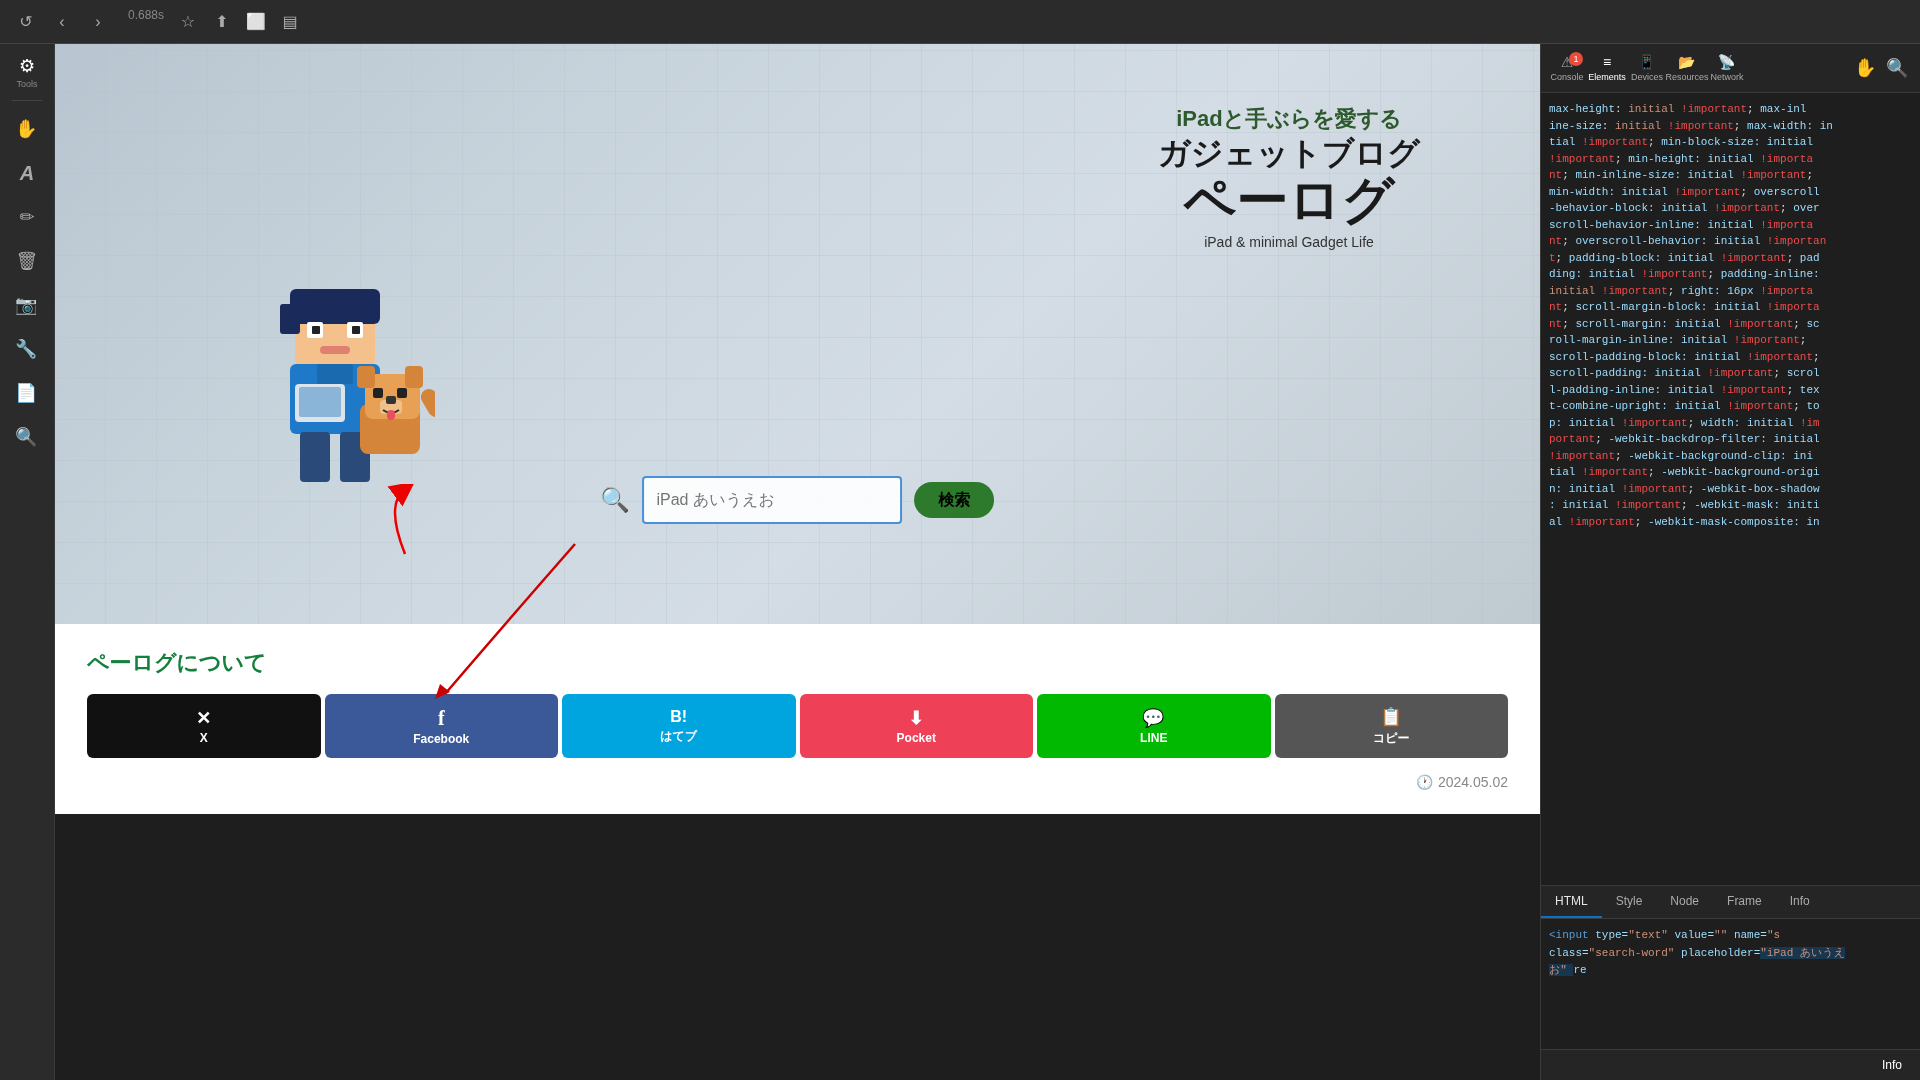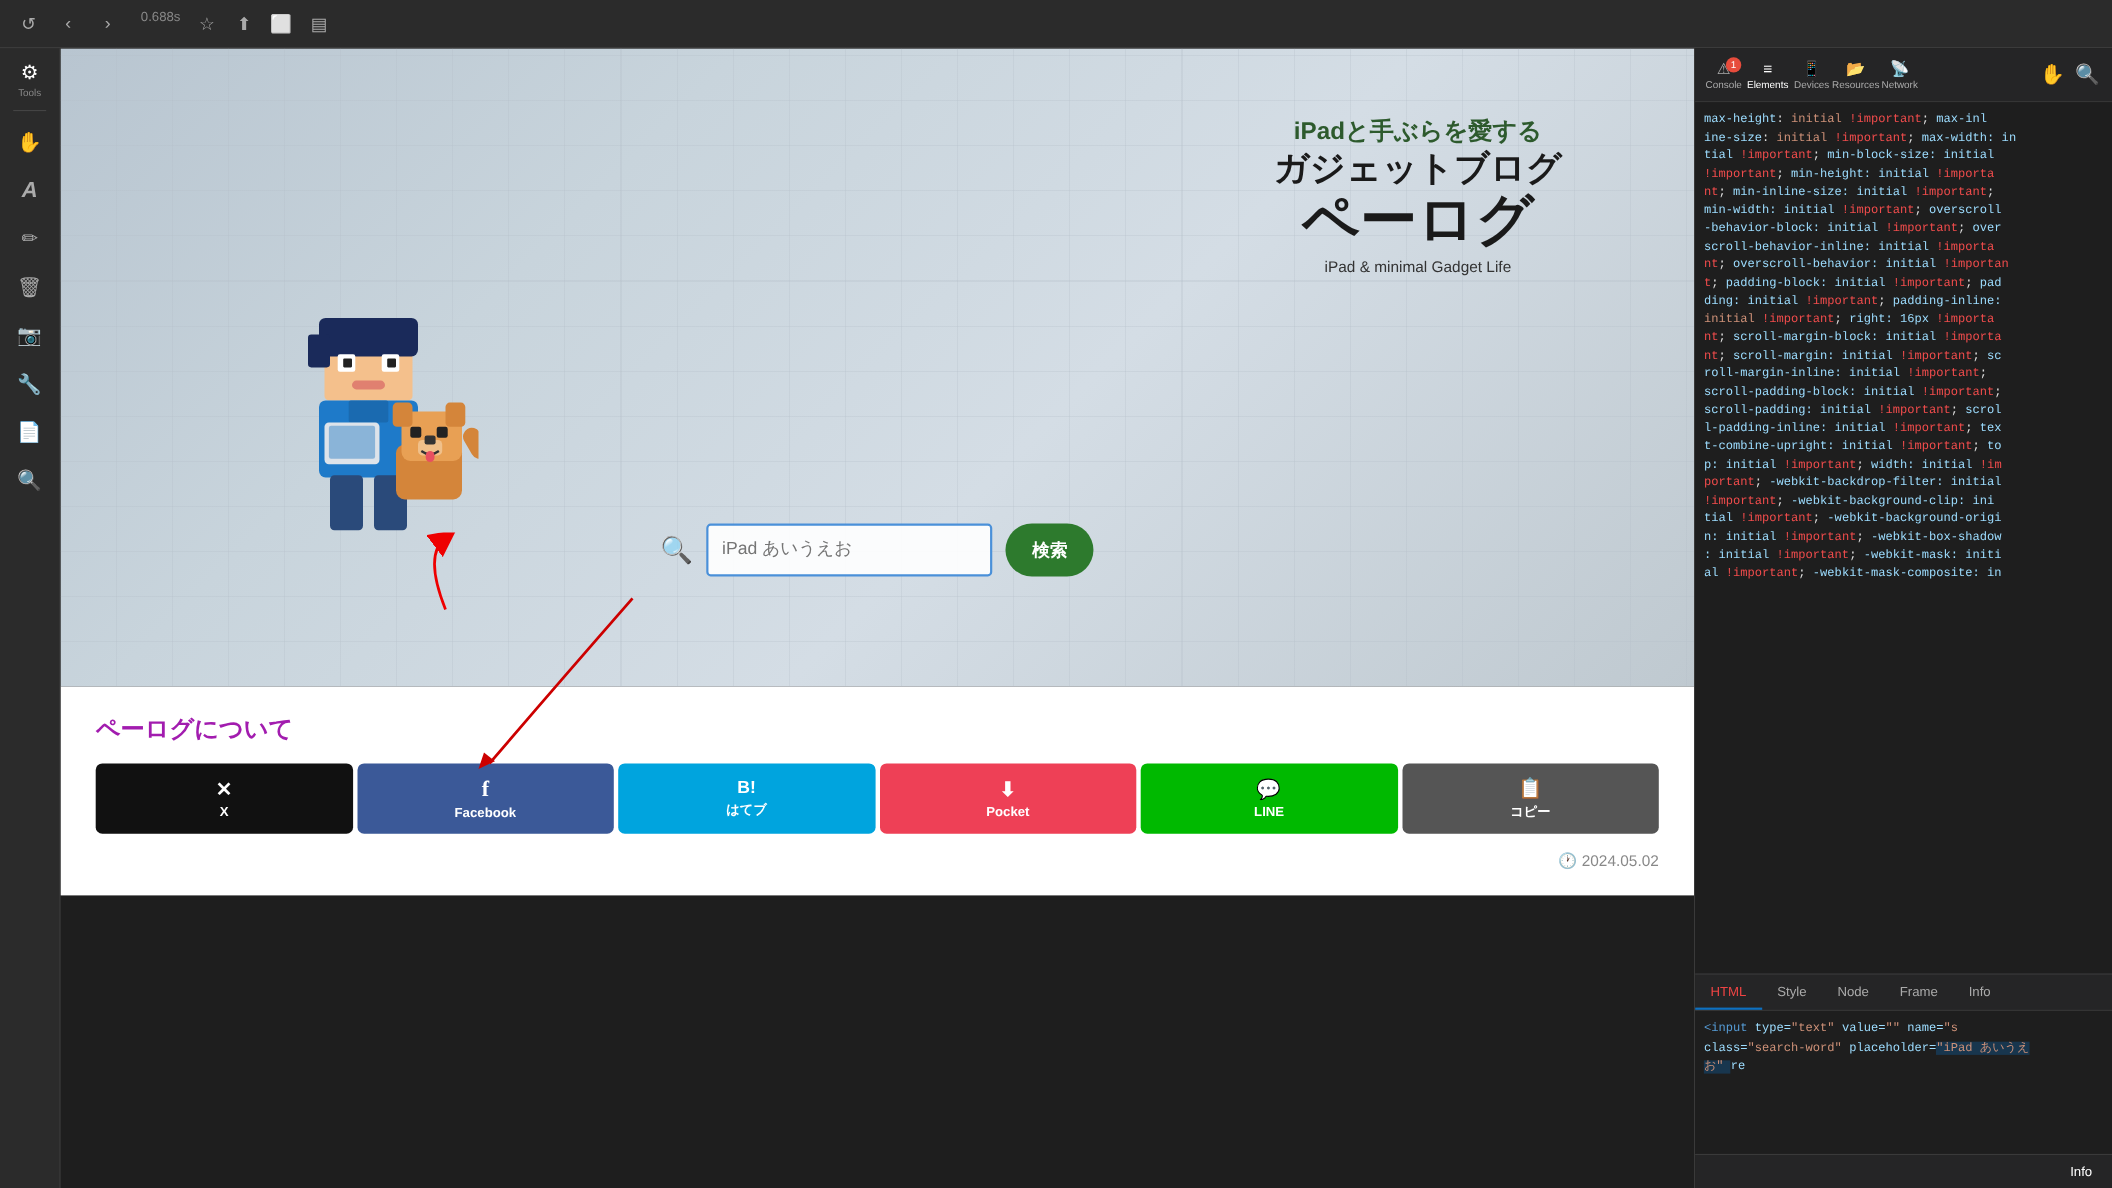"検索" .search-btn { color: #ffffff -> #000000; height: 48px -> 36px }
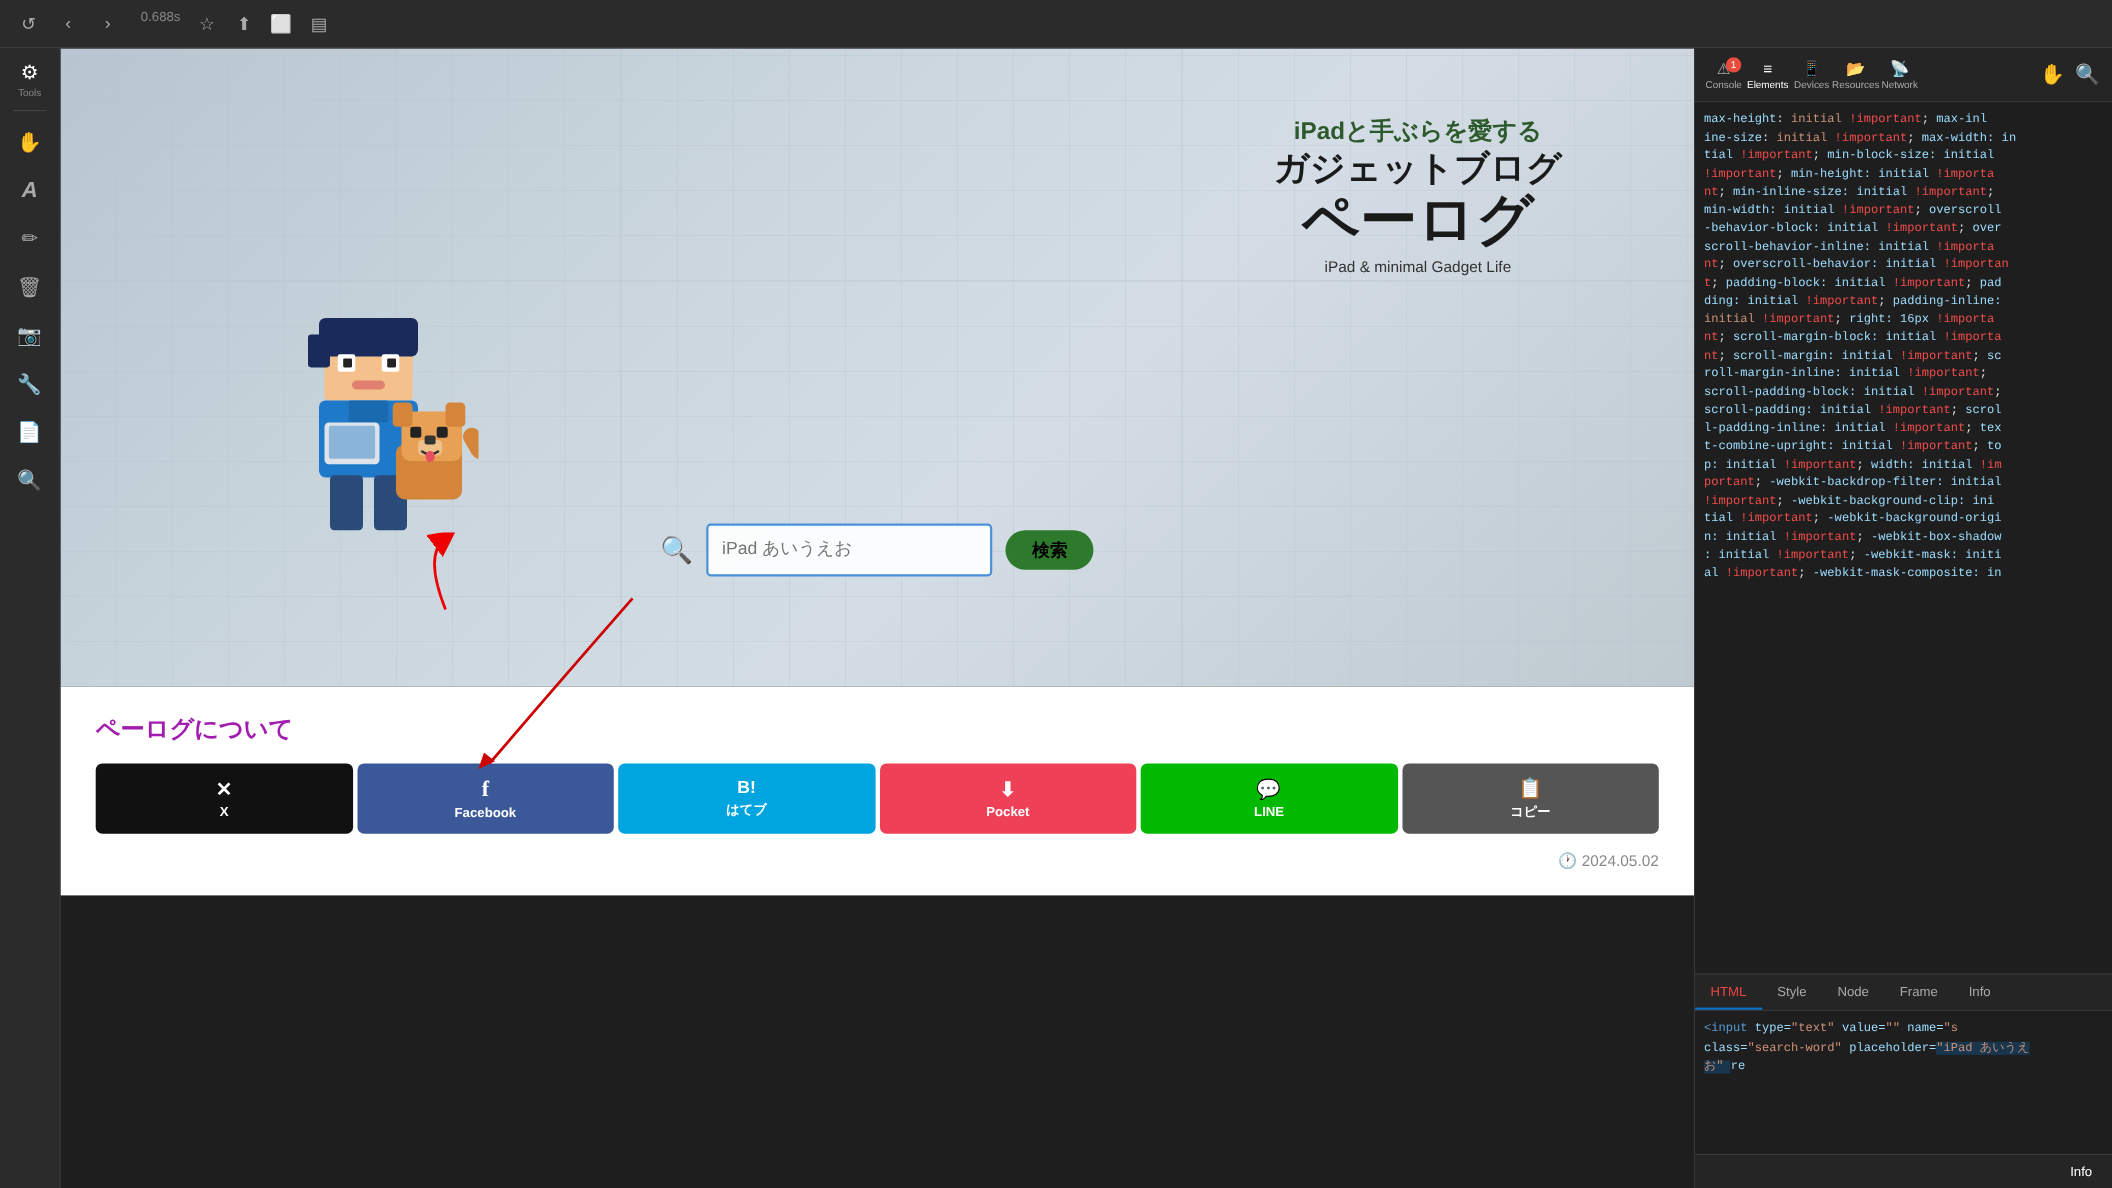"ペーログについて" .section-title { color: #a21caf -> #15803d }
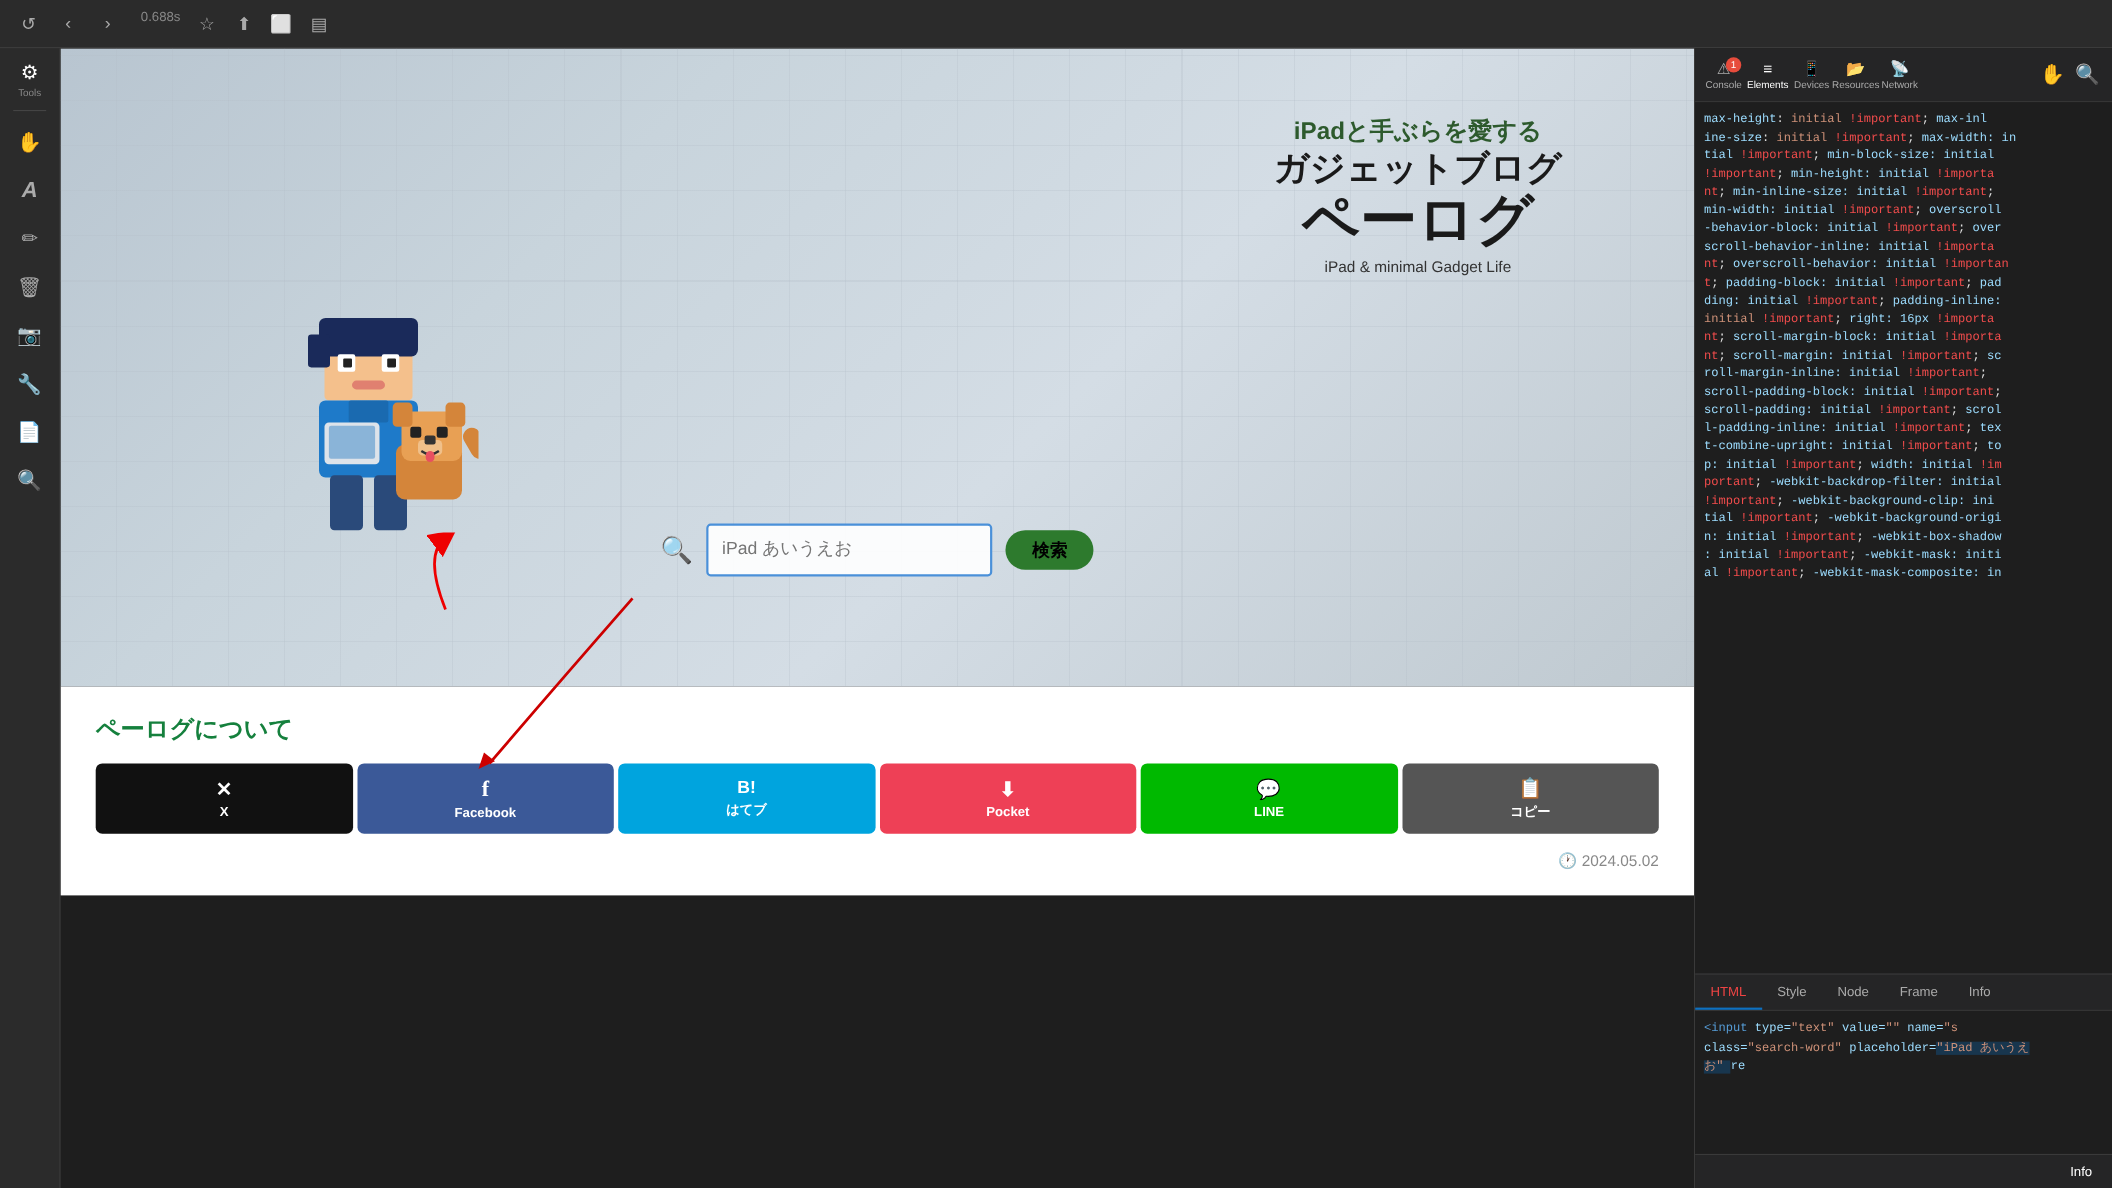"HTML" .devtools-tab.active { color: #ef4444 -> #e5e5e5 }
